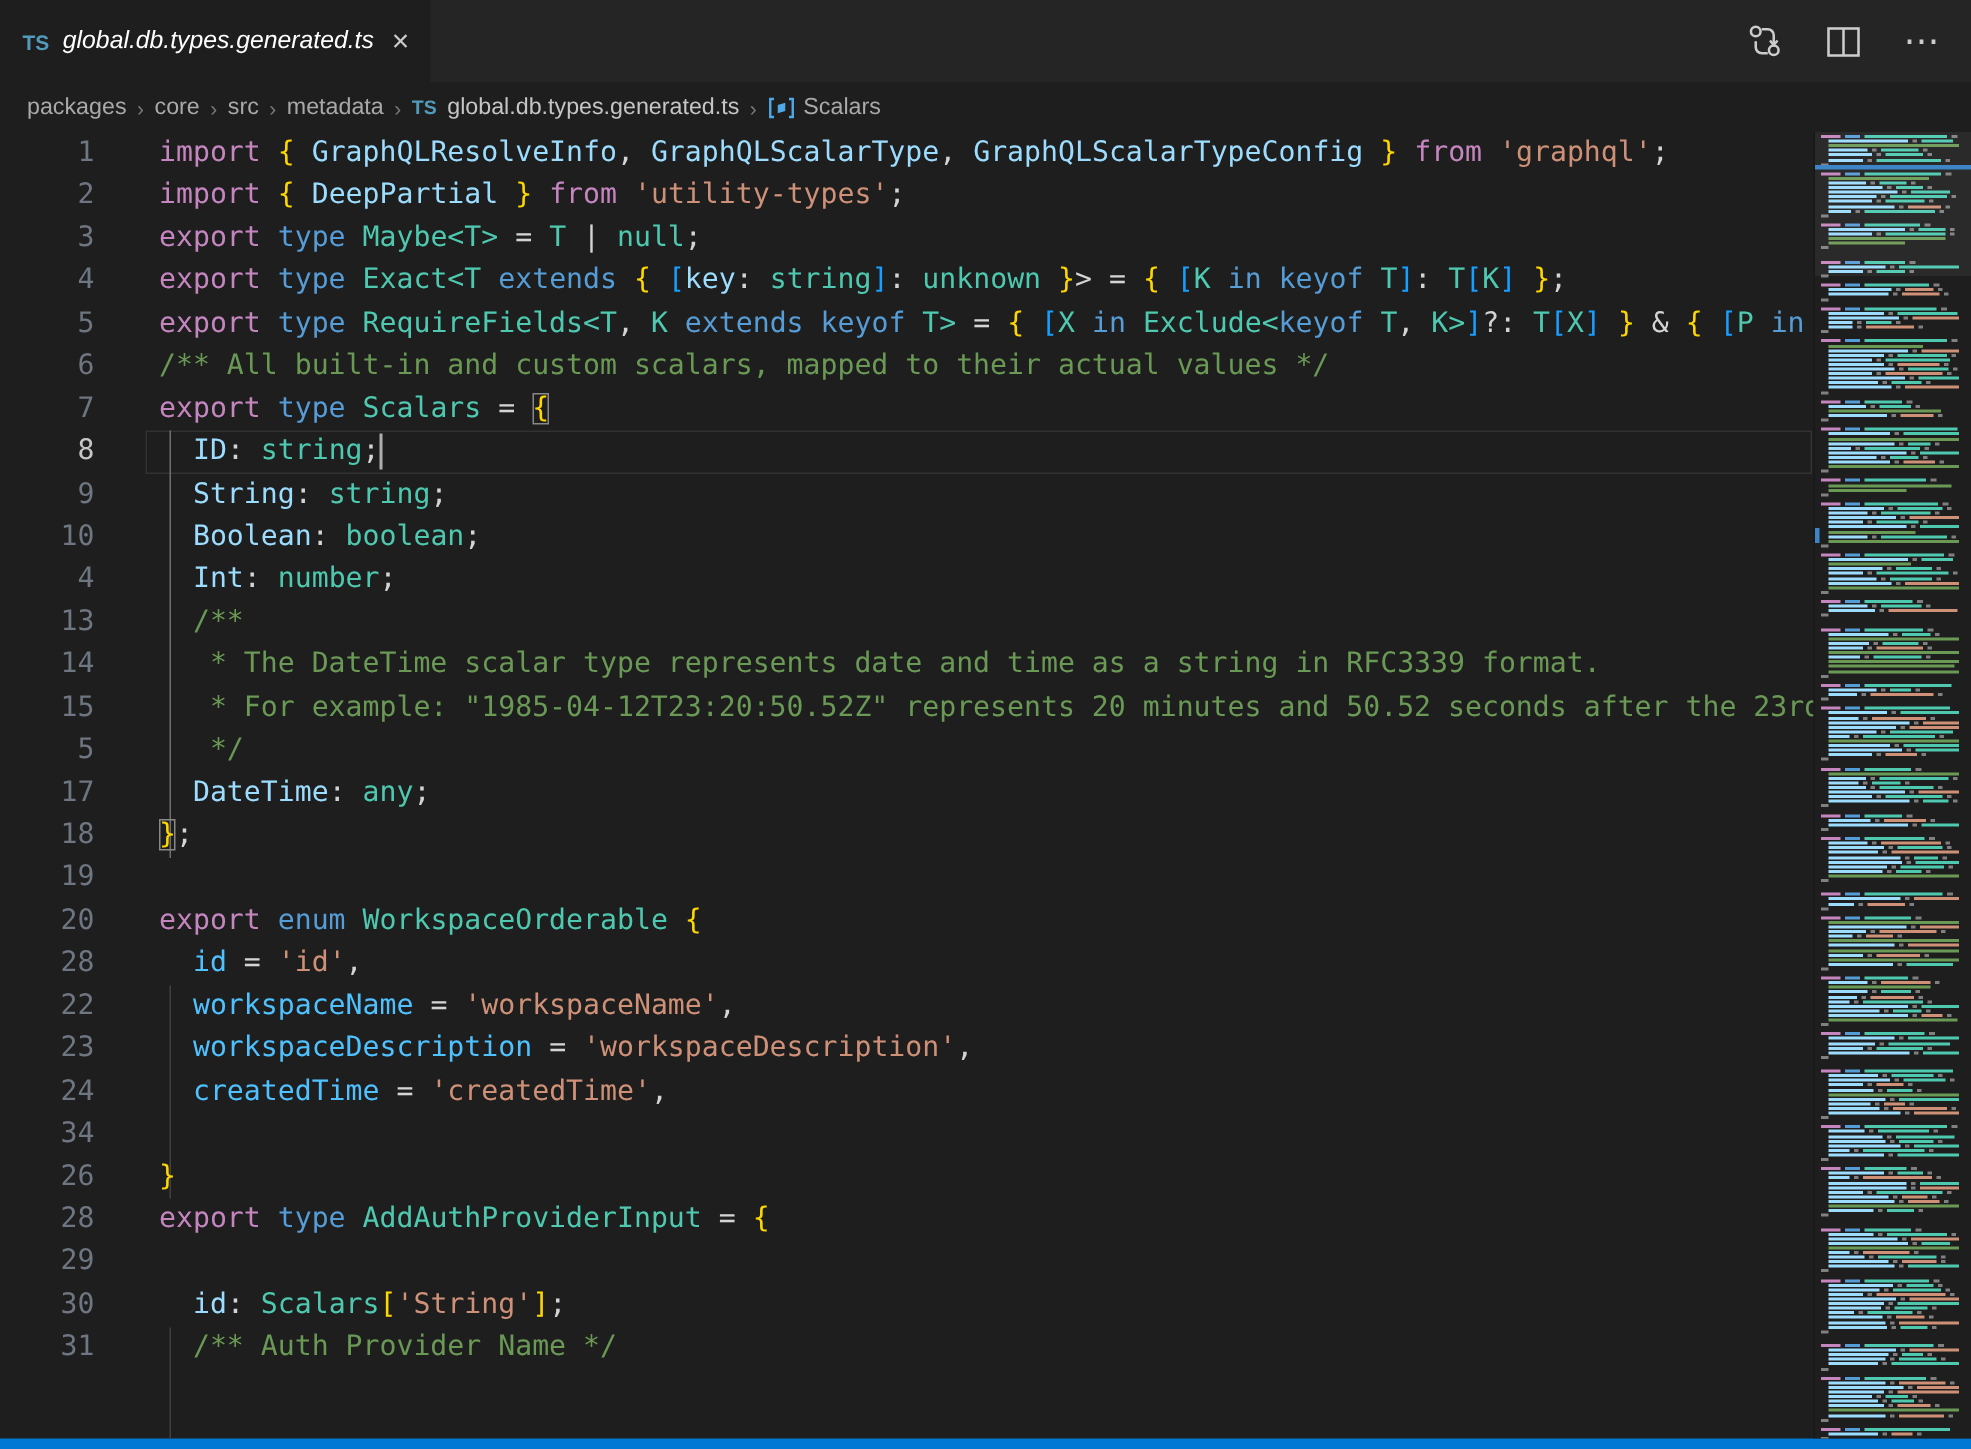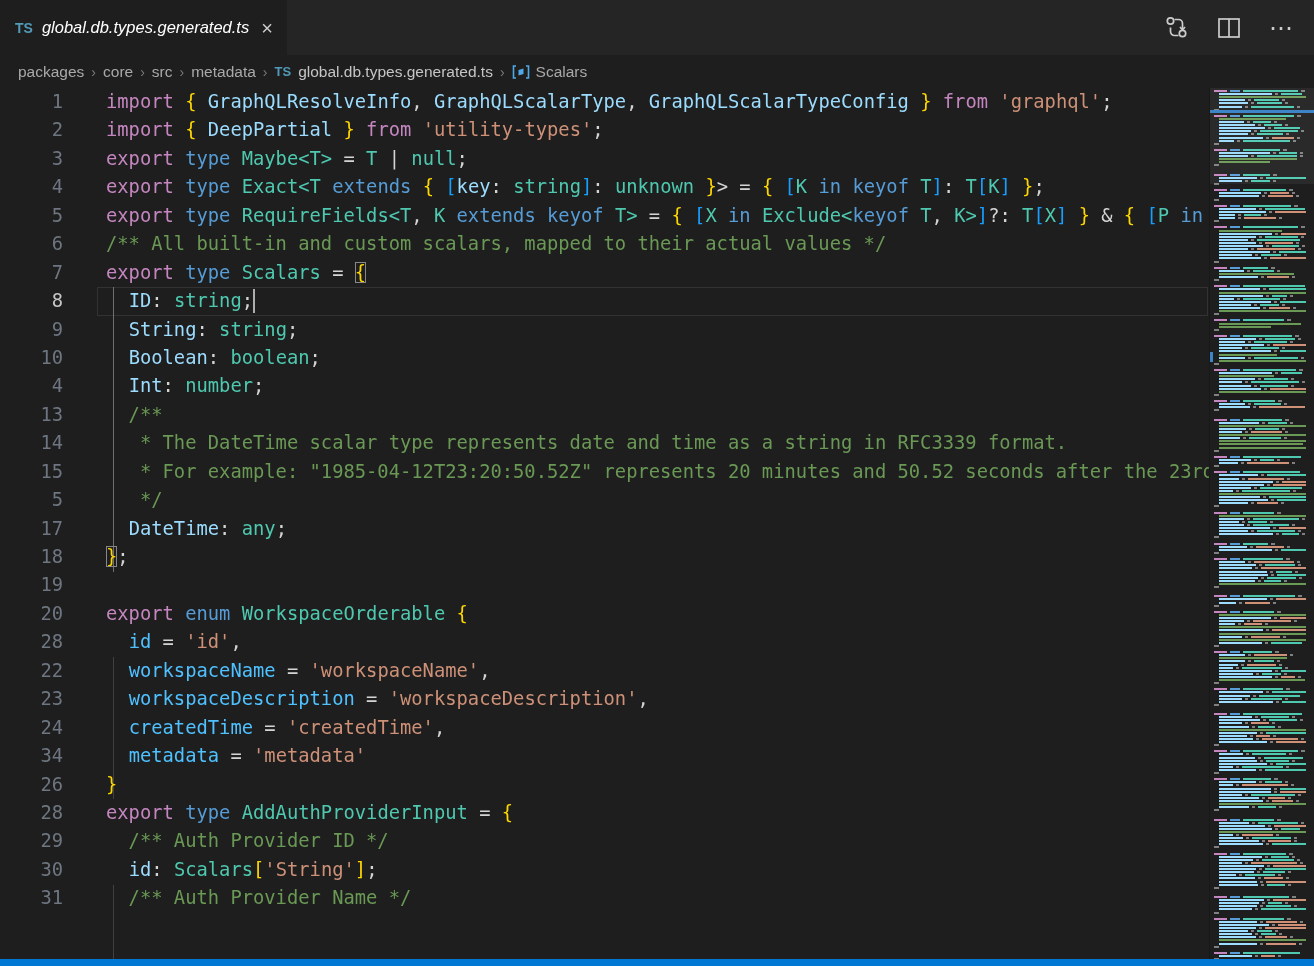"metadata = 'metadata'" span.lc { html: <span><span> </span><span>metadata</span><span> = </span><span>'metadata'</span></span> -> none }
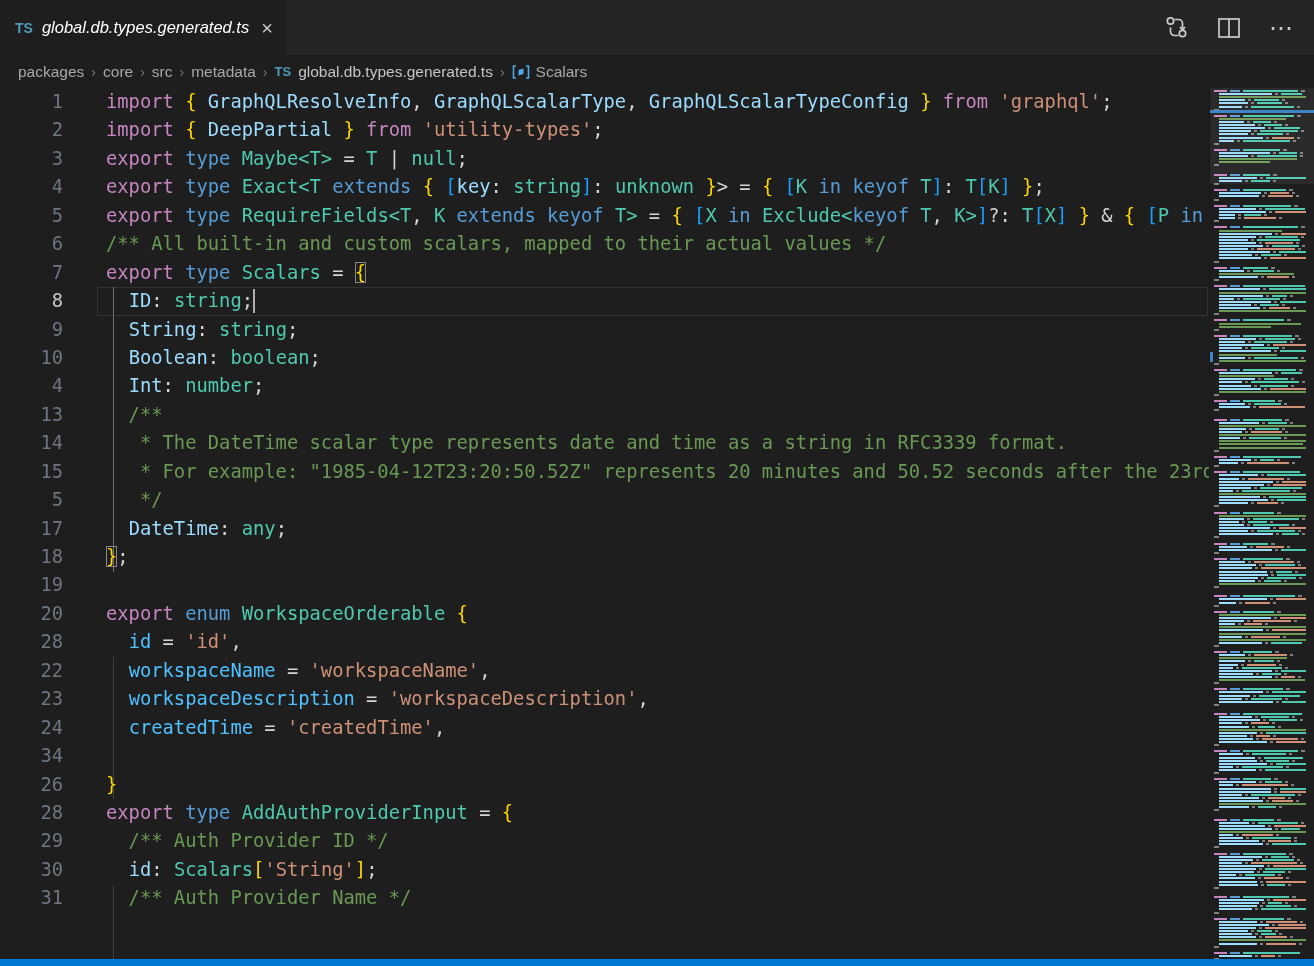"/** Auth Provider ID */" span.lc { html: <span><span> /** Auth Provider ID */</span></span> -> none }
